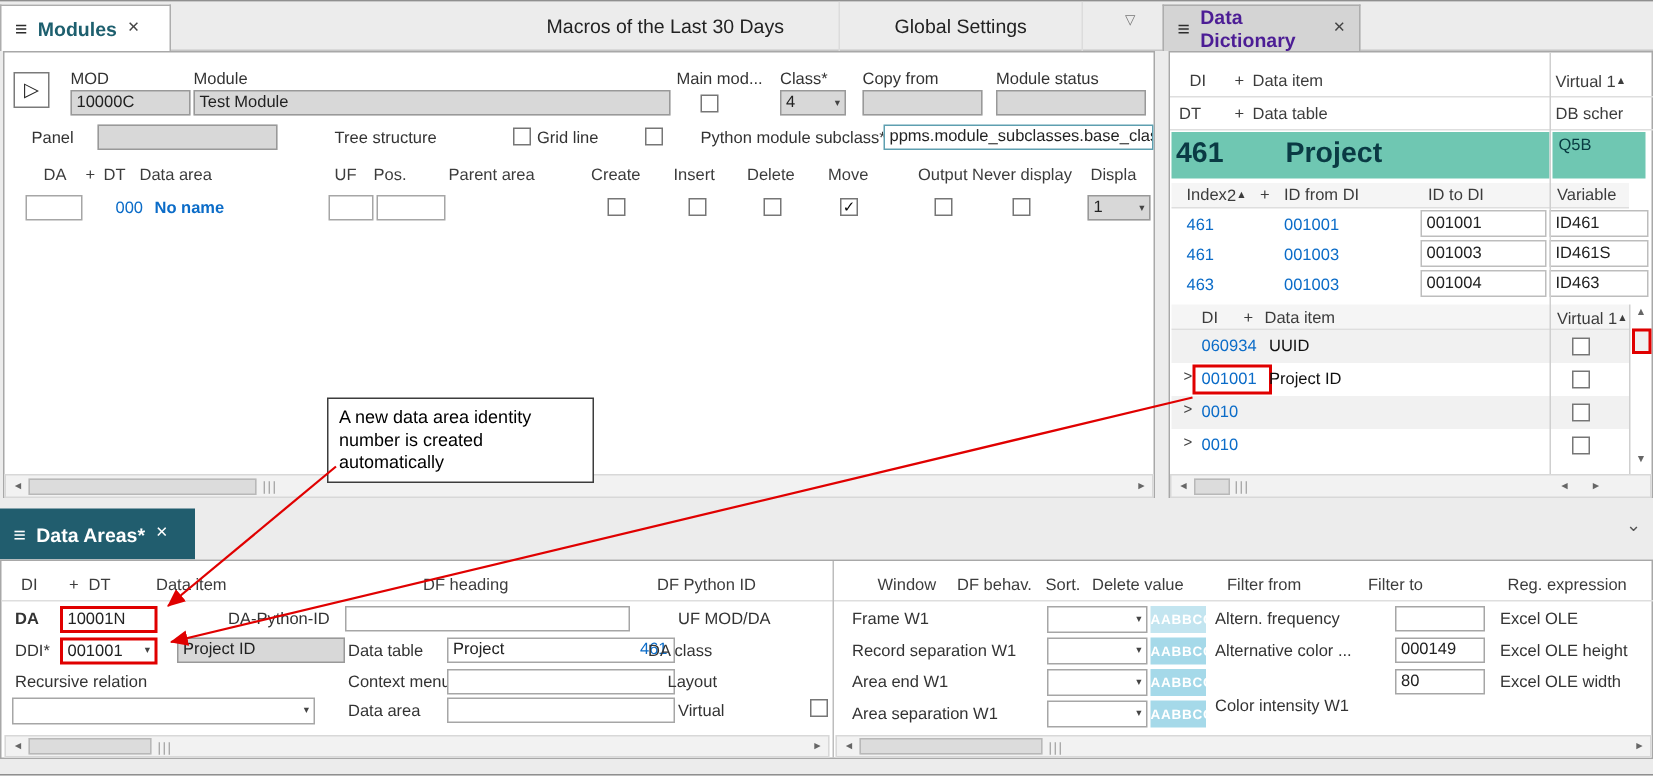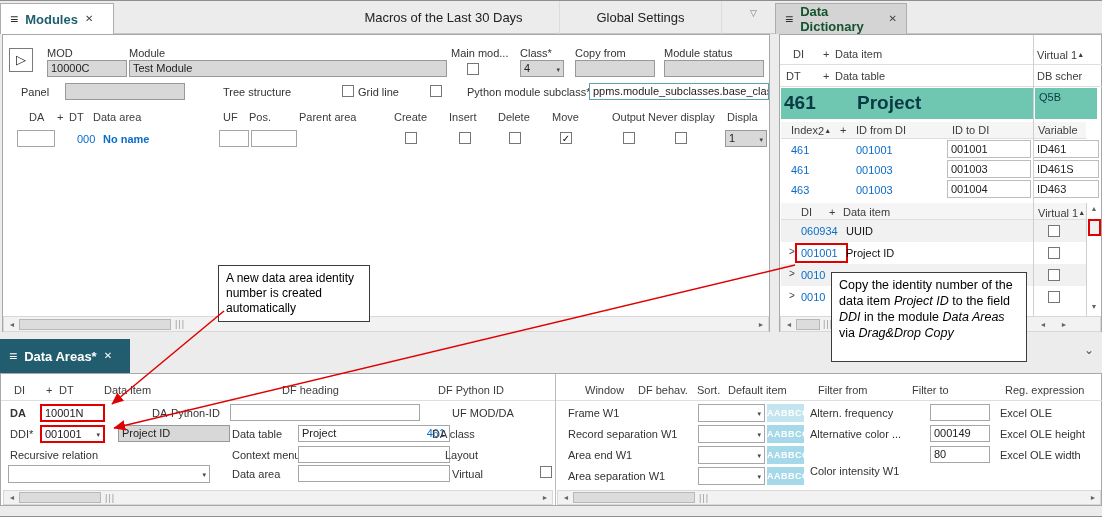"Data Dictionary" span.b { color: #14532d -> #4c1d95 }
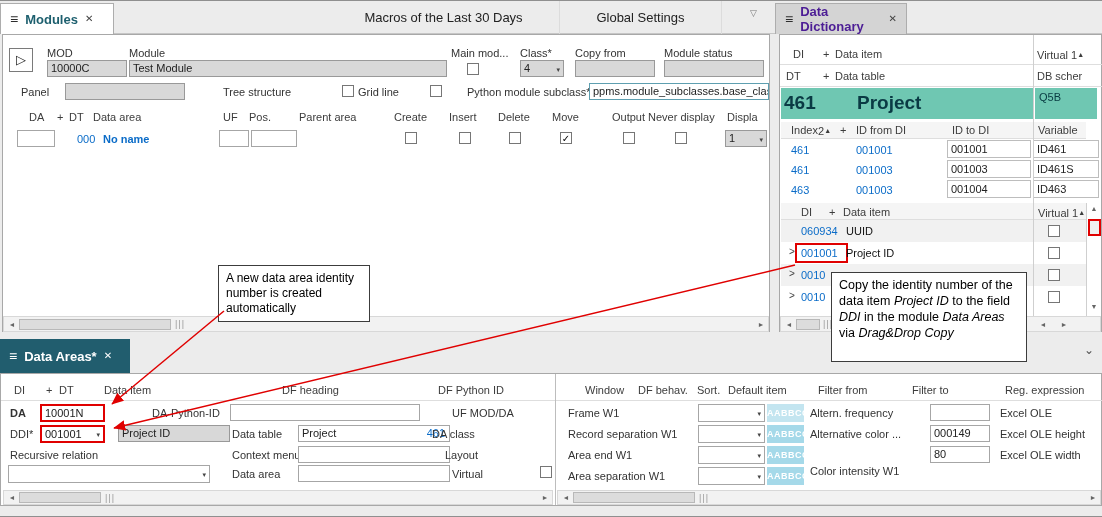"A new data area identity" div.note { width: 152px -> 178px }
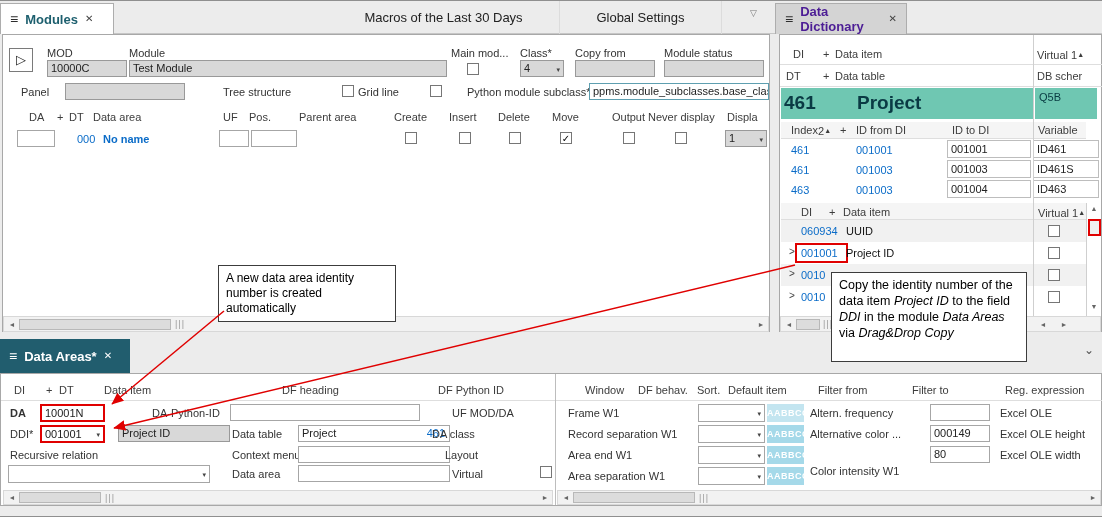"Copy the identity number of" div.note { html: <div> <span>Copy the identity number of the data item </span><i>Project ID</i><span> to the field </span><i>DDI</i><span> in the module </span><i>Data Areas</i><span> via </span><i>Drag&amp;Drop Copy</i> </div> -> none }
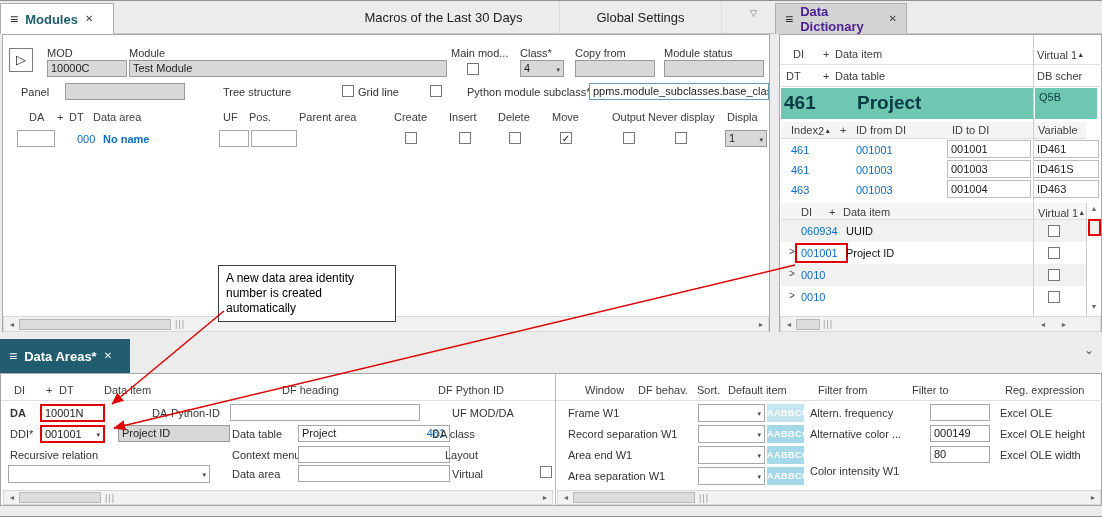"Default item" span.hdr { text: Default item -> Delete value }
